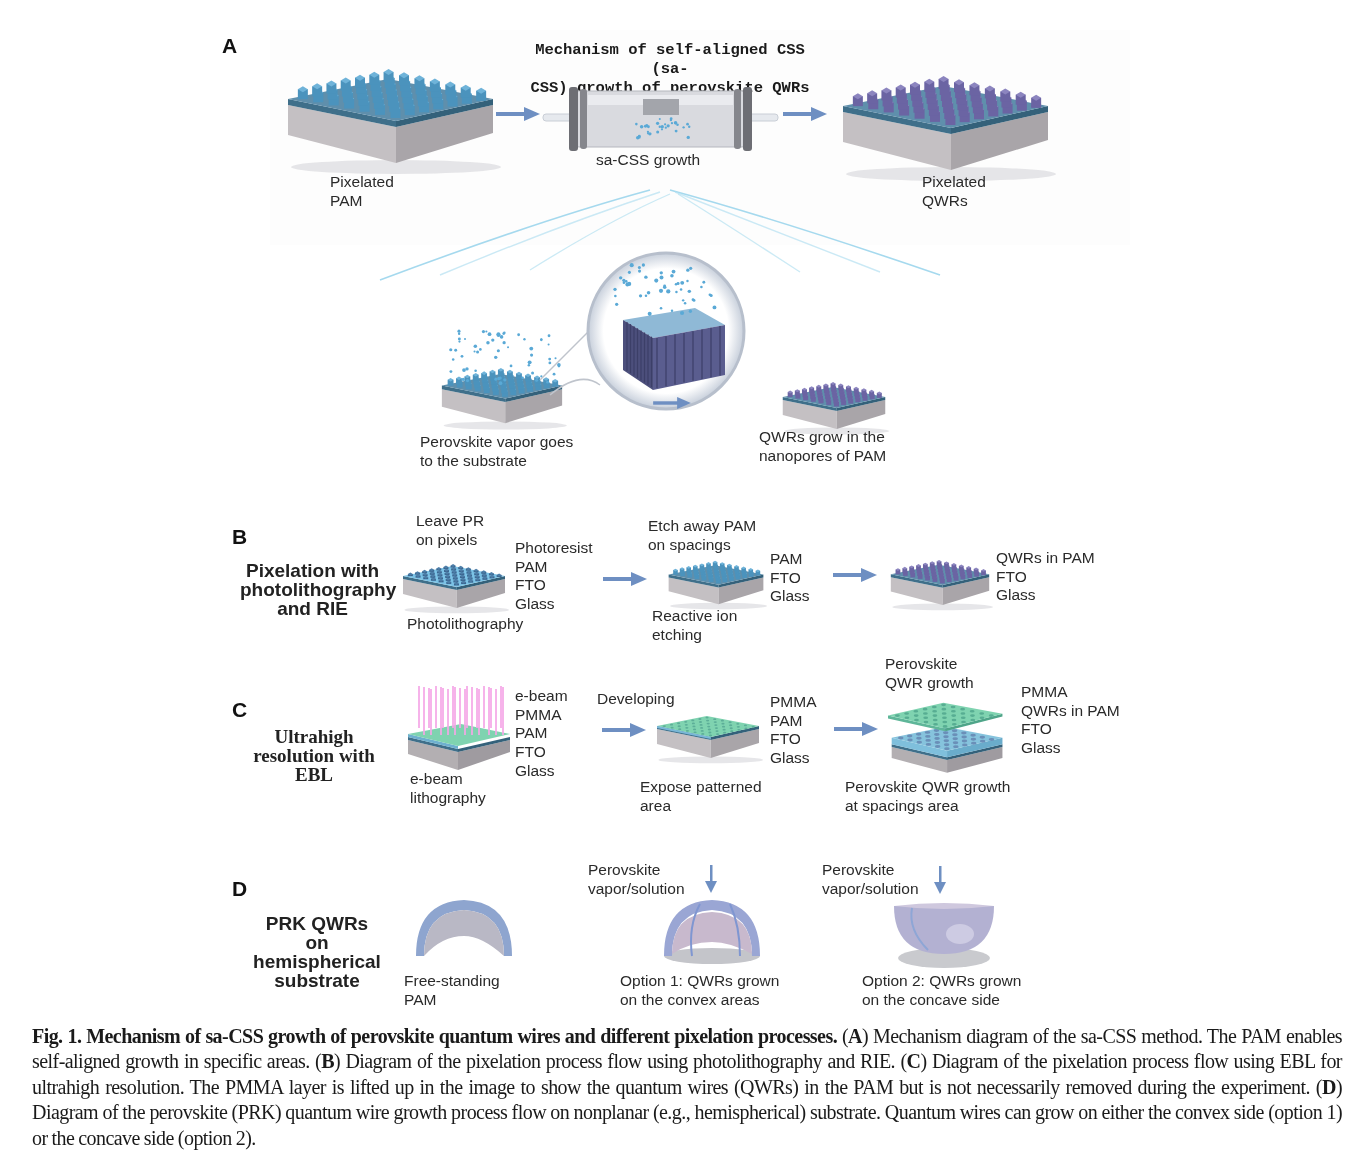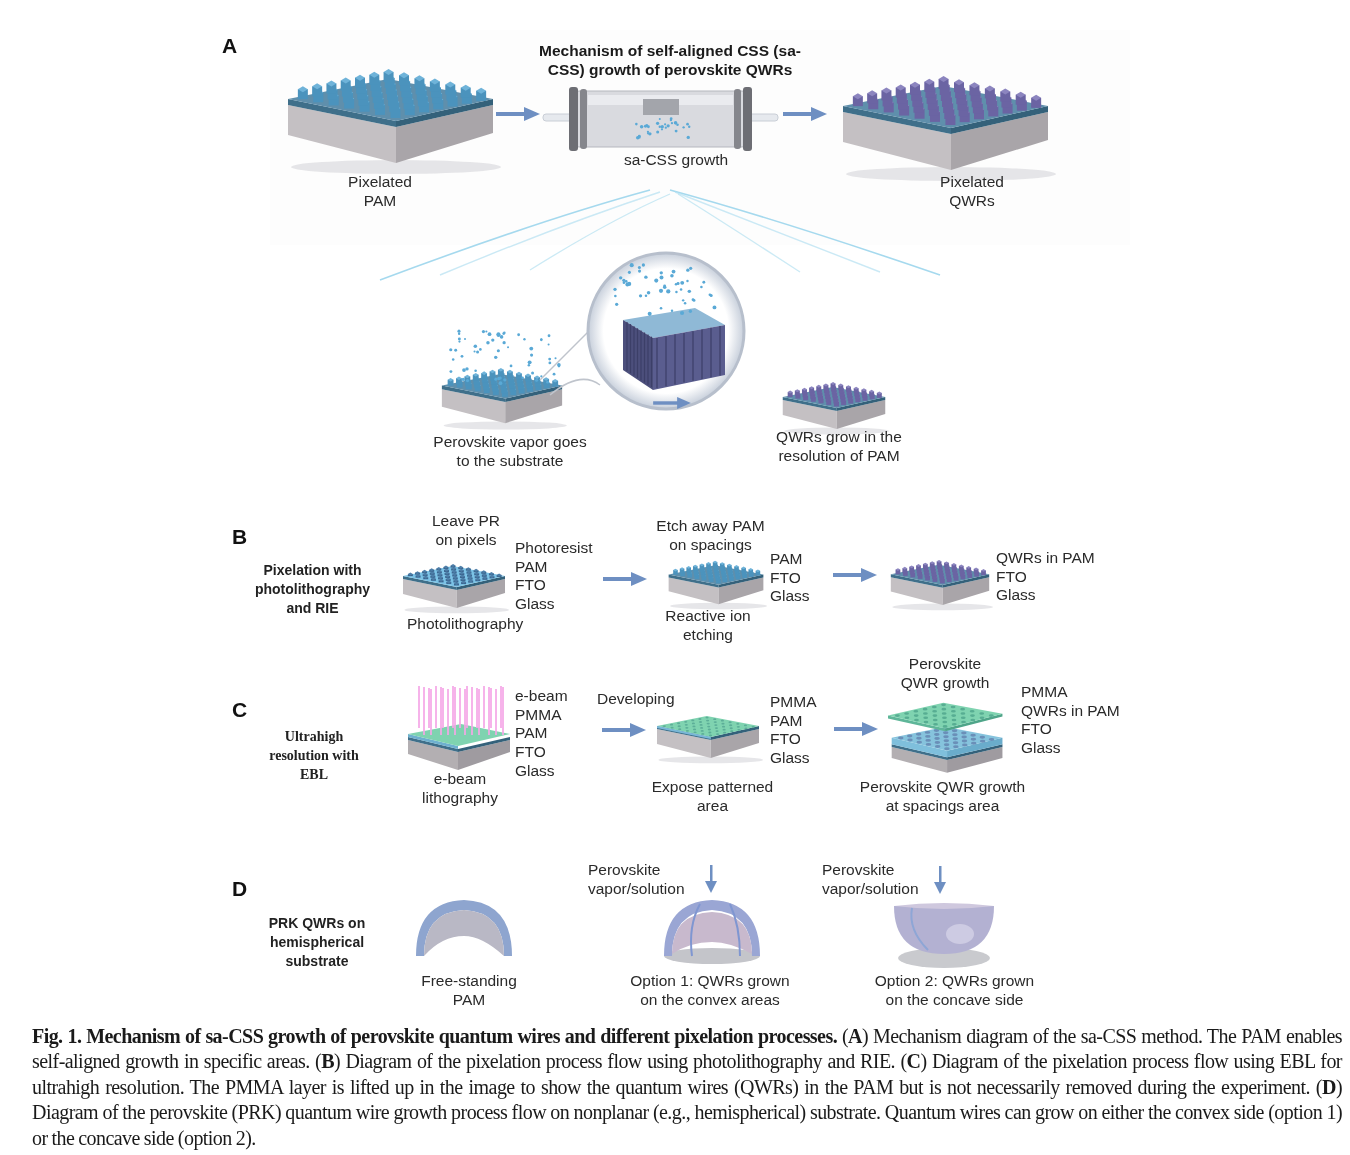"Mechanism of self-aligned CSS (sa-" .abs { font-family: none -> Liberation Mono, monospace }
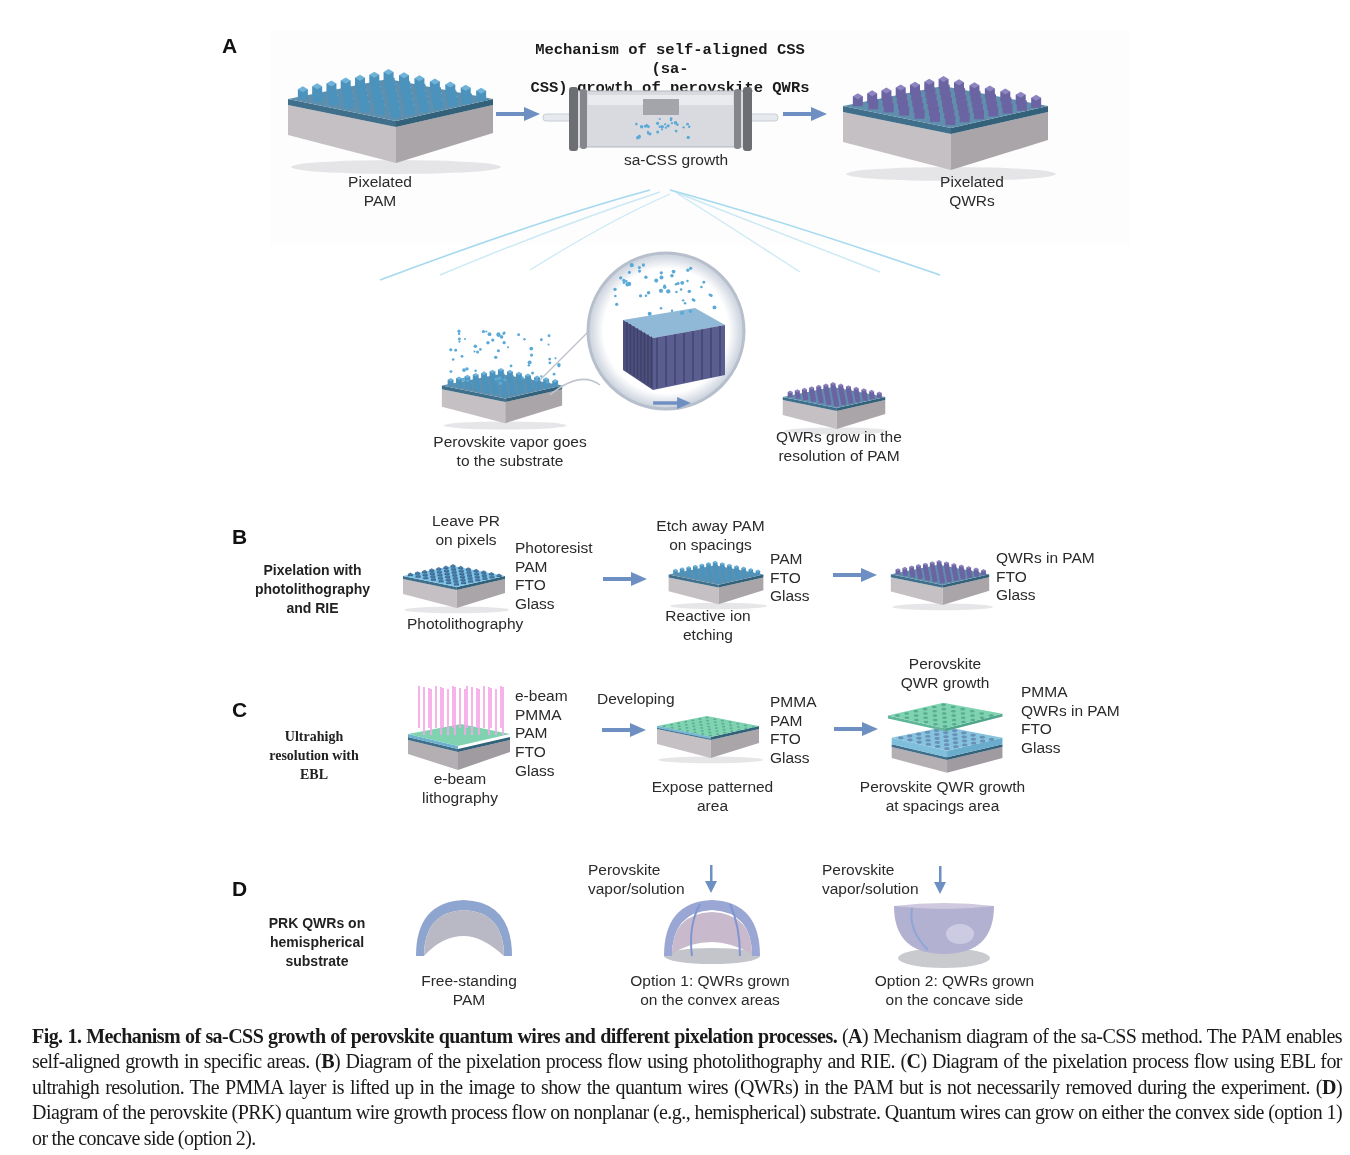"sa-CSS growth" .lbl.center { text-align: center -> none }
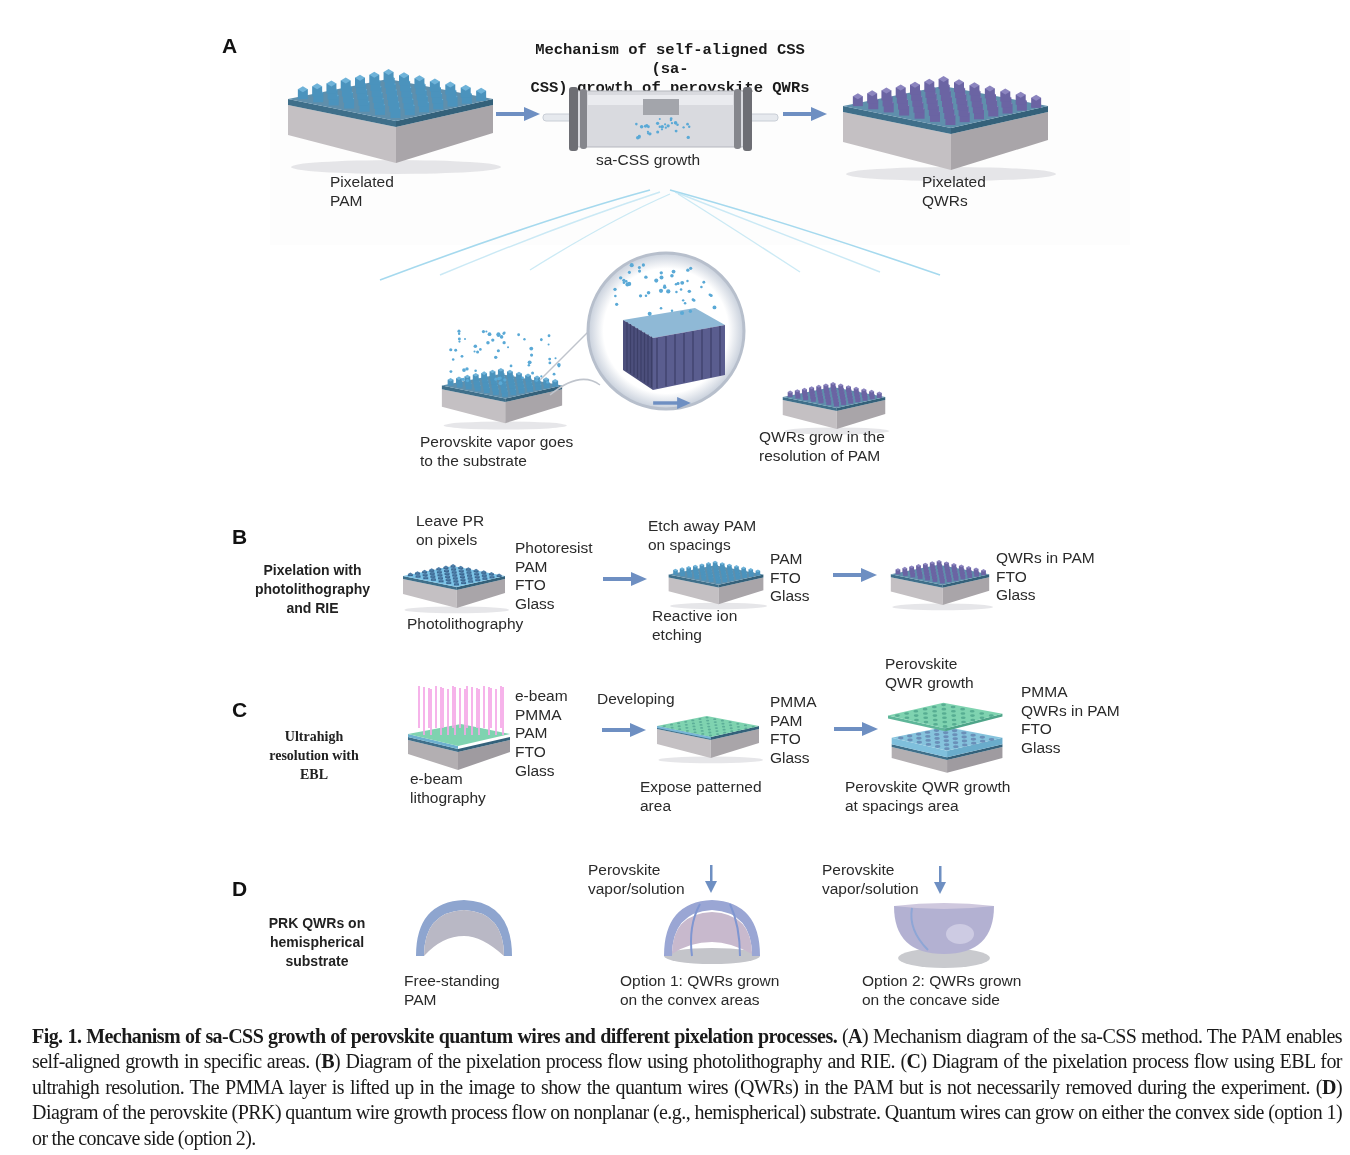"resolution of PAM" div { text: resolution -> nanopores }
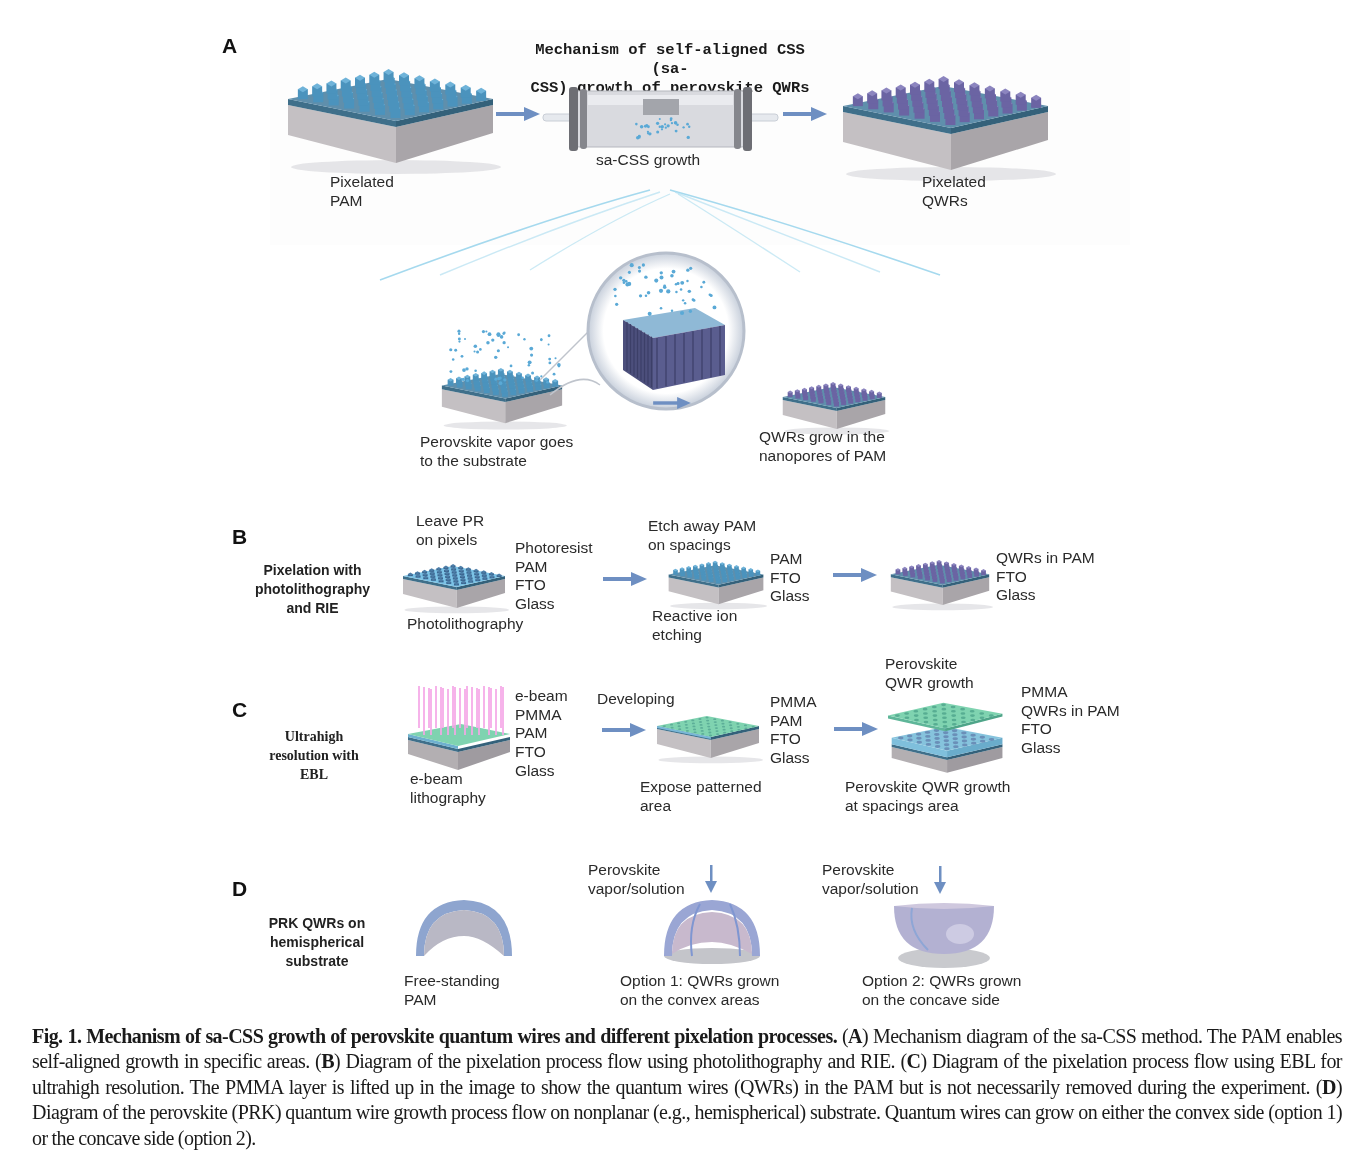"Pixelation with" .bold-lbl { font-size: 14px -> 19px }
